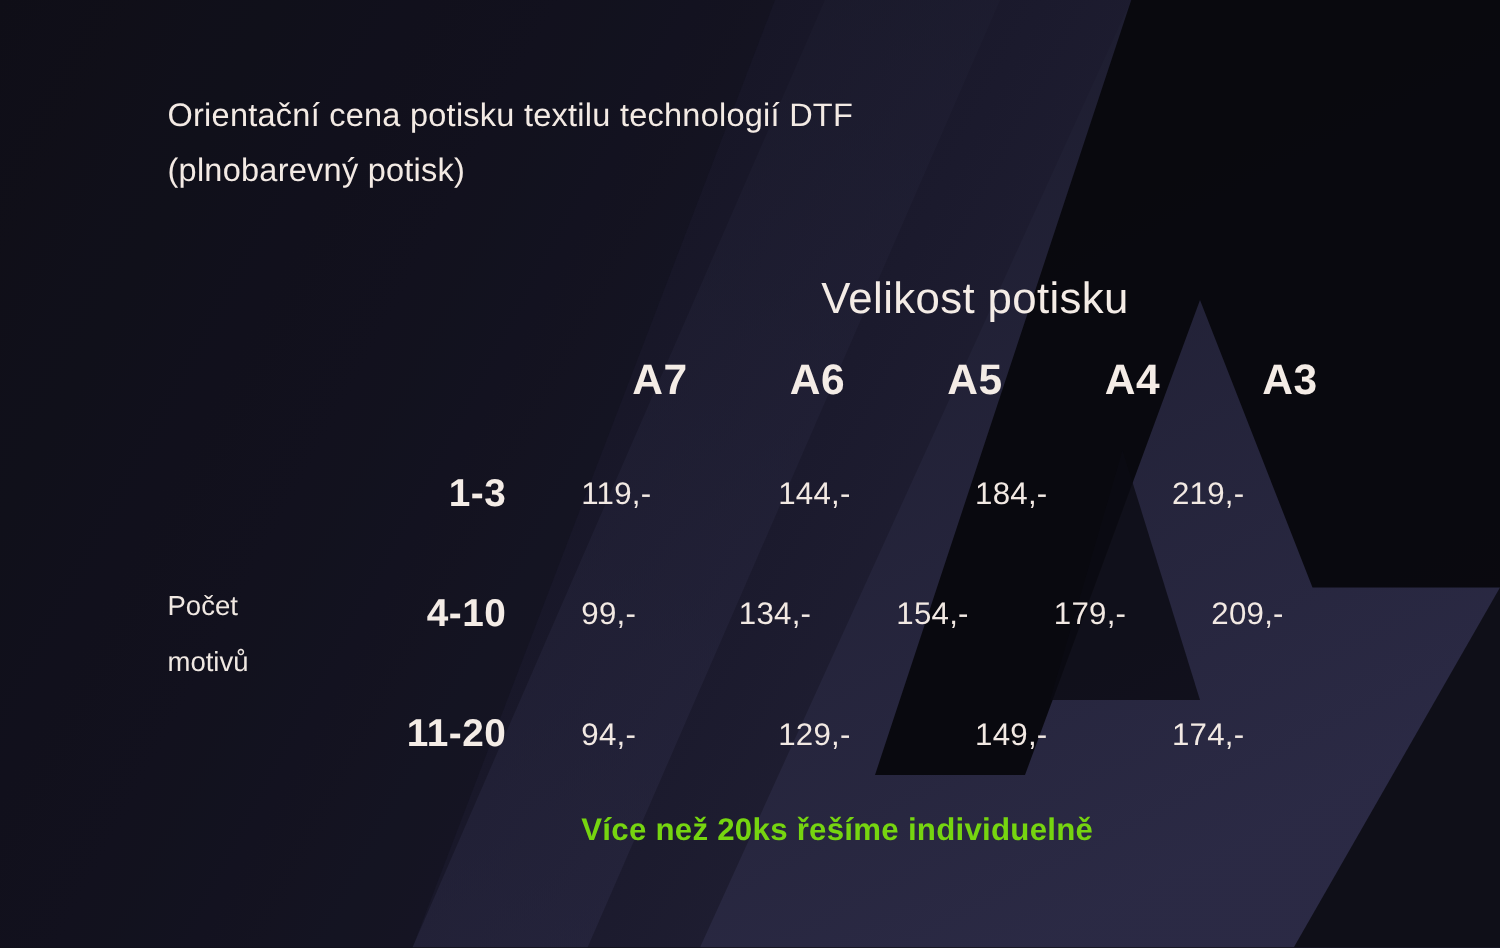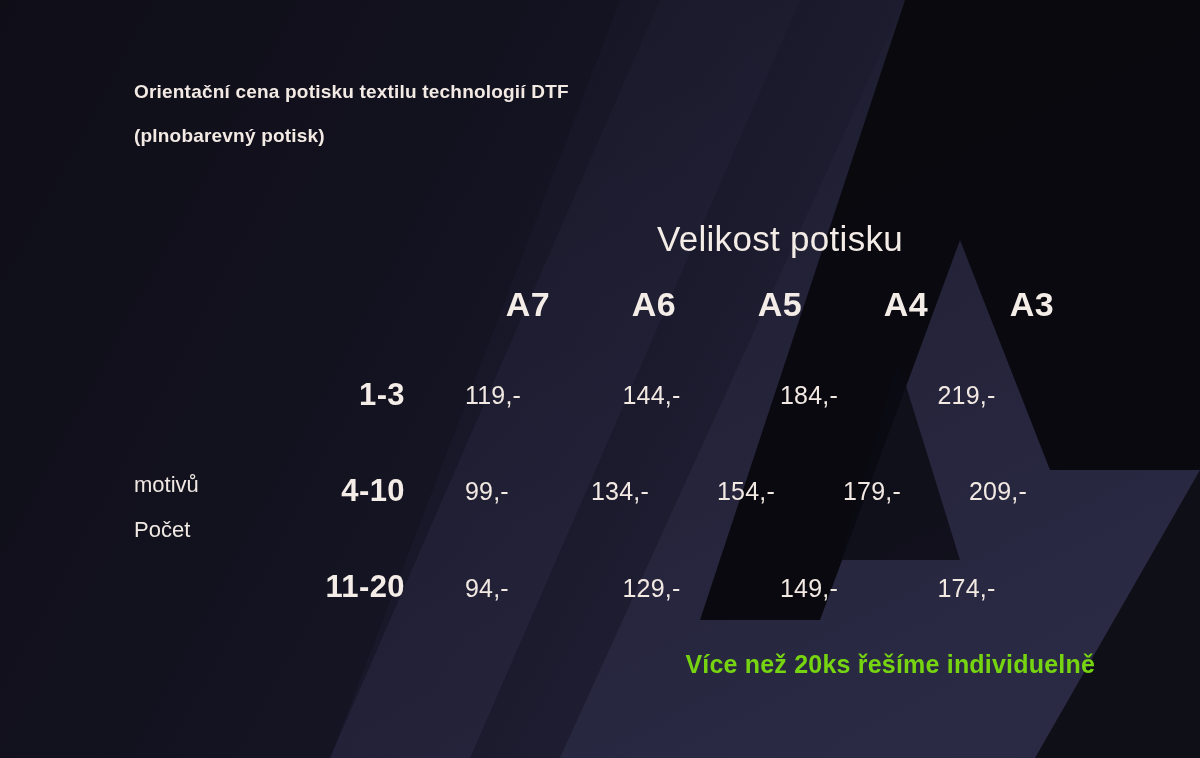"Orientační cena potisku textilu" .title-block { font-size: 19px -> 26px; font-weight: 700 -> 400 }
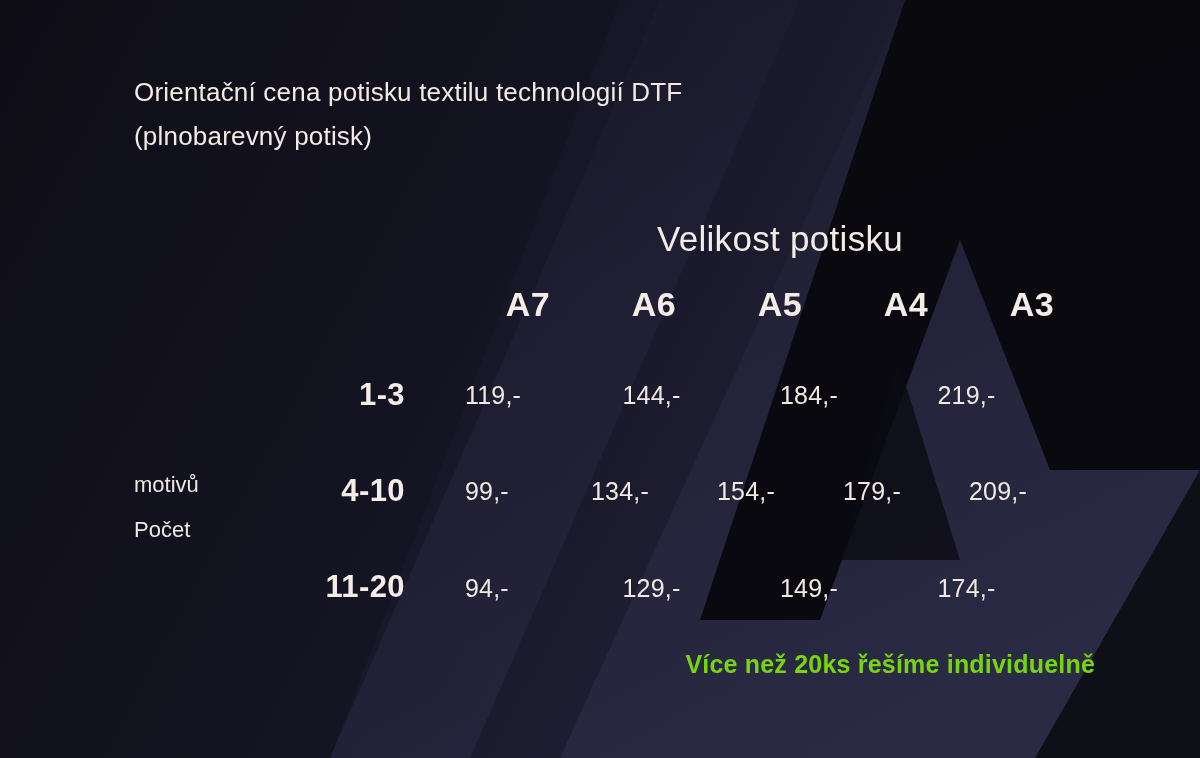"motivů" span.line { order: before "Počet" -> after "Počet" }
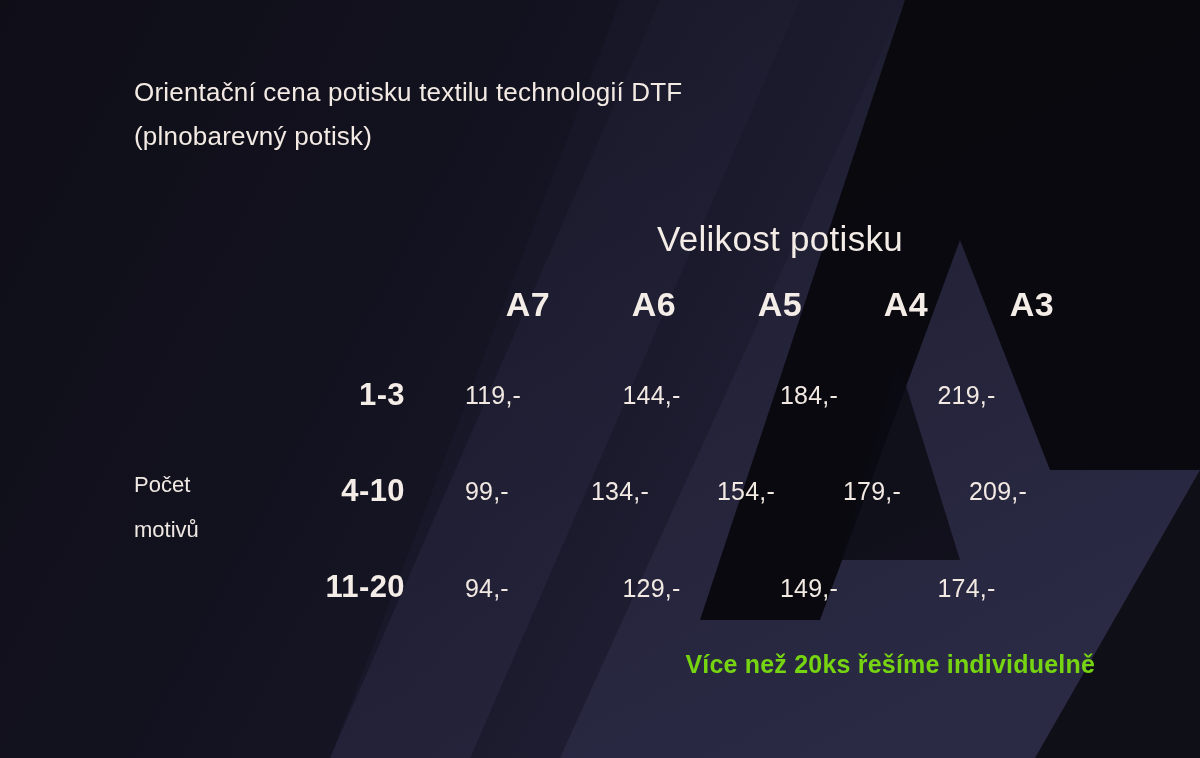"Více než 20ks řešíme individuelně" .note { text-align: right -> left }
